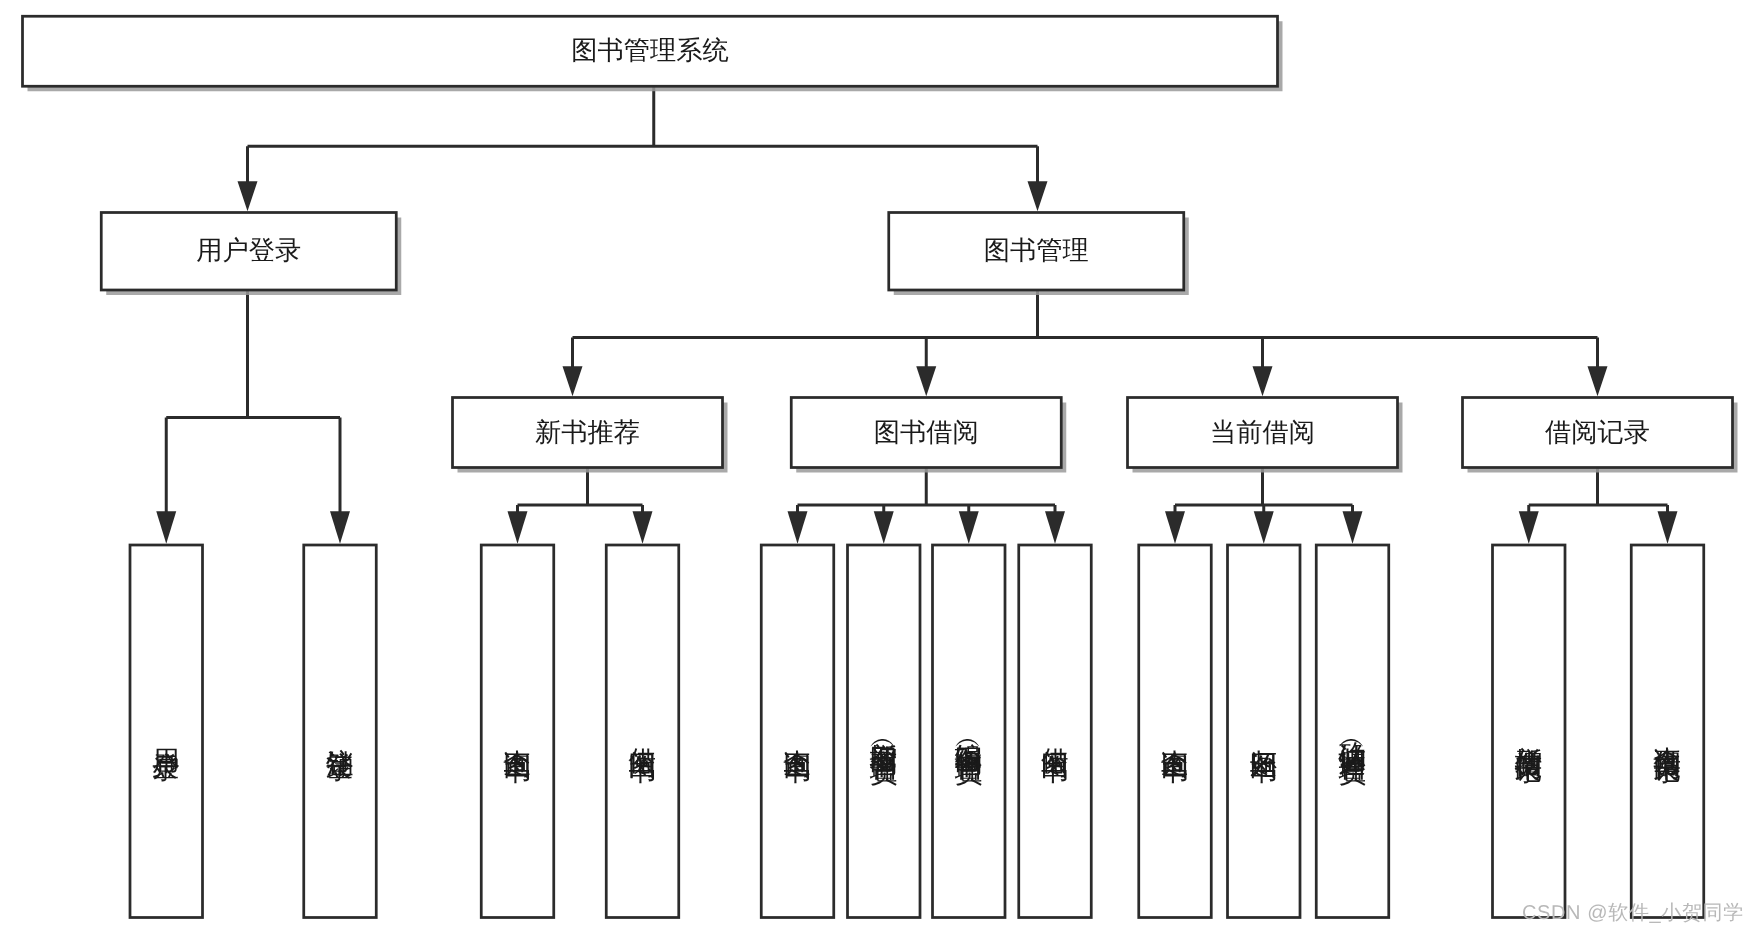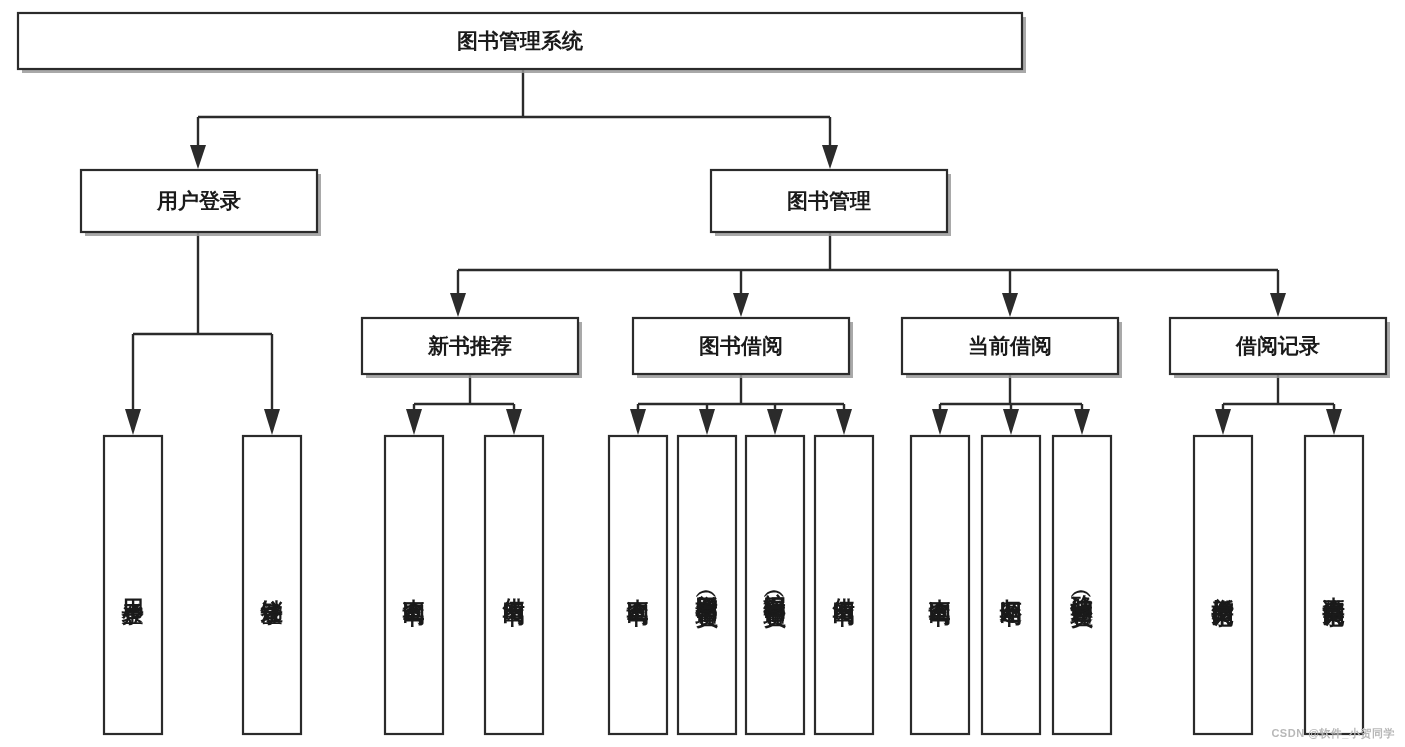"图书管理系统" #diagram-root { font-weight: bold -> none }
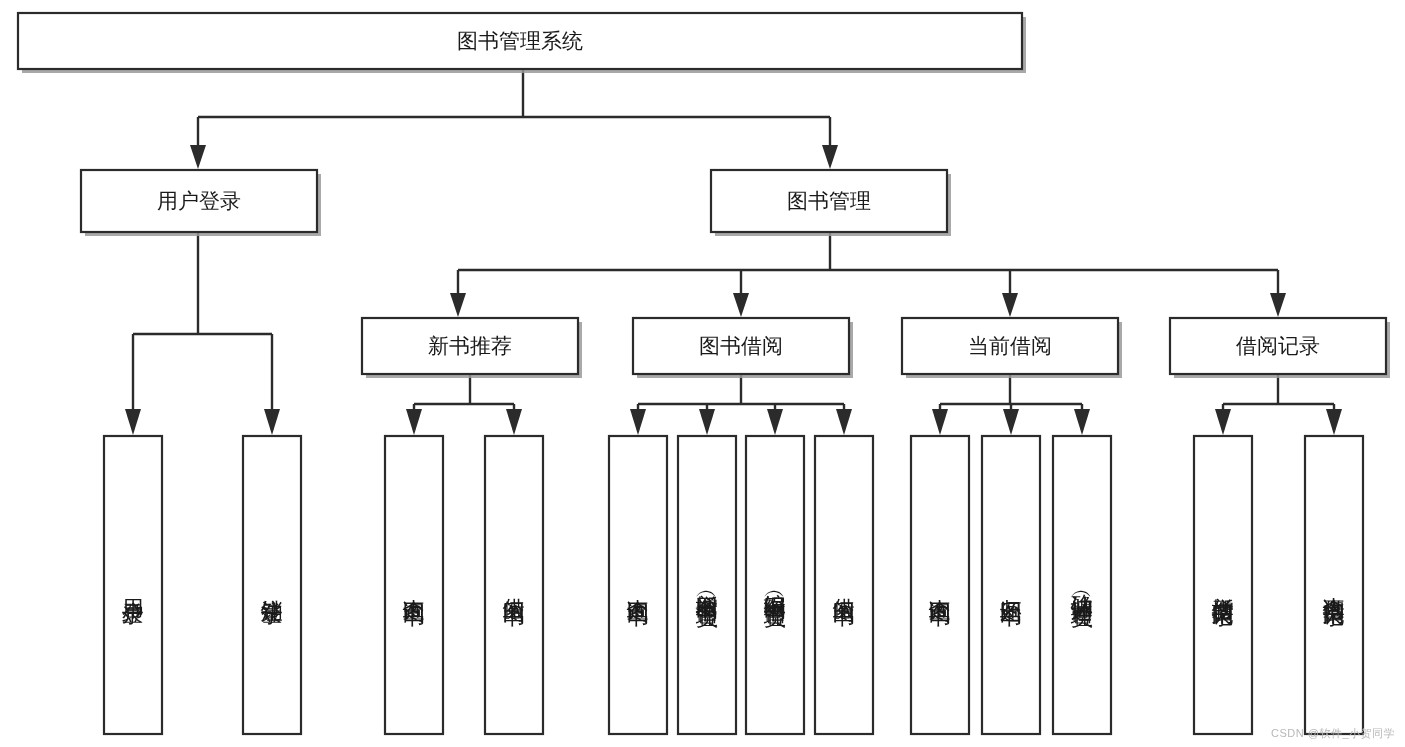"CSDN @软件_小贺同学" .watermark { font-size: 11px -> 16px }
